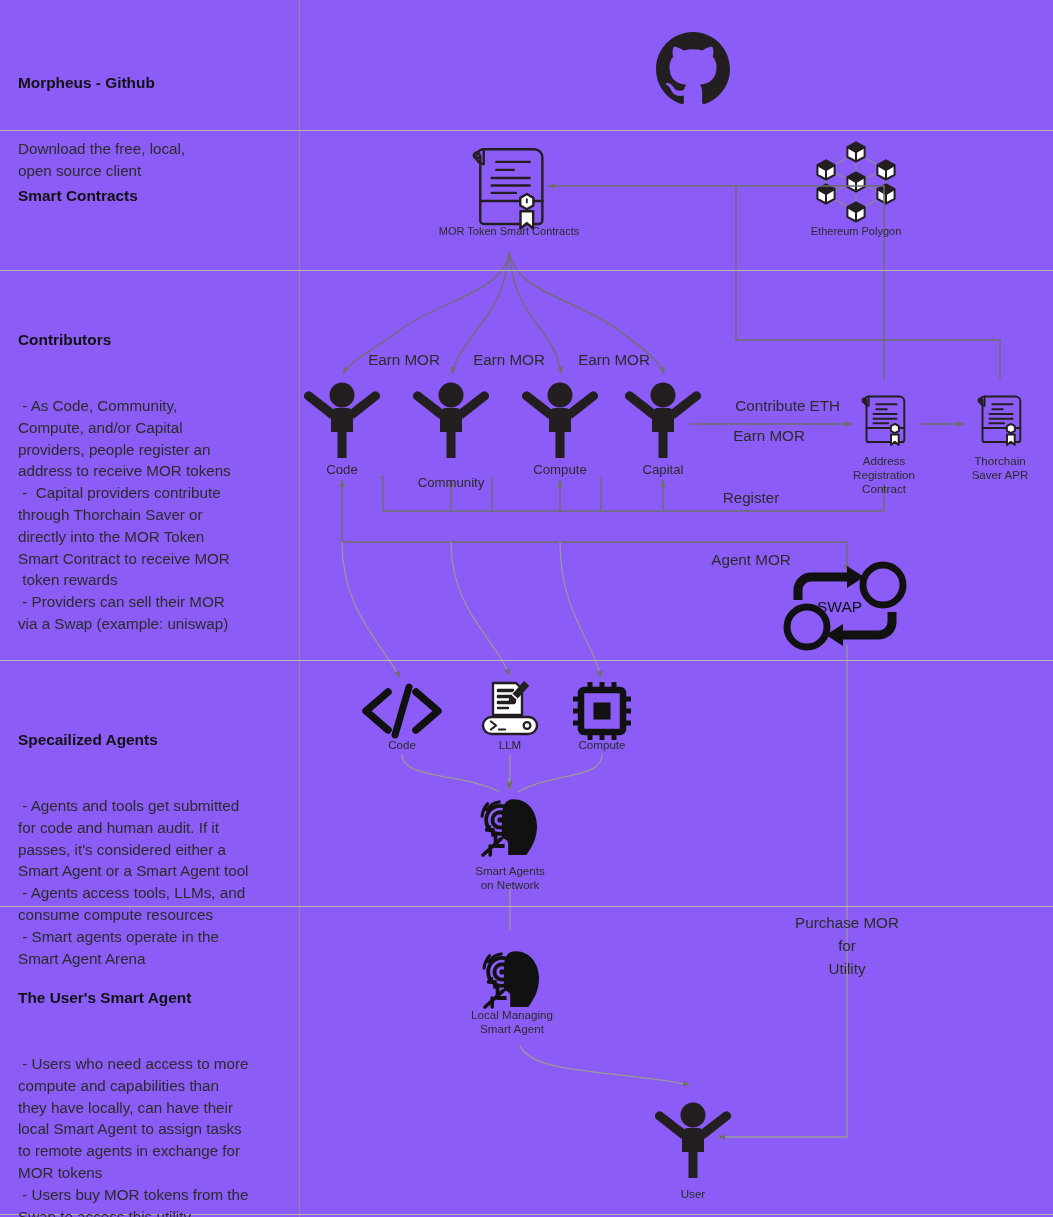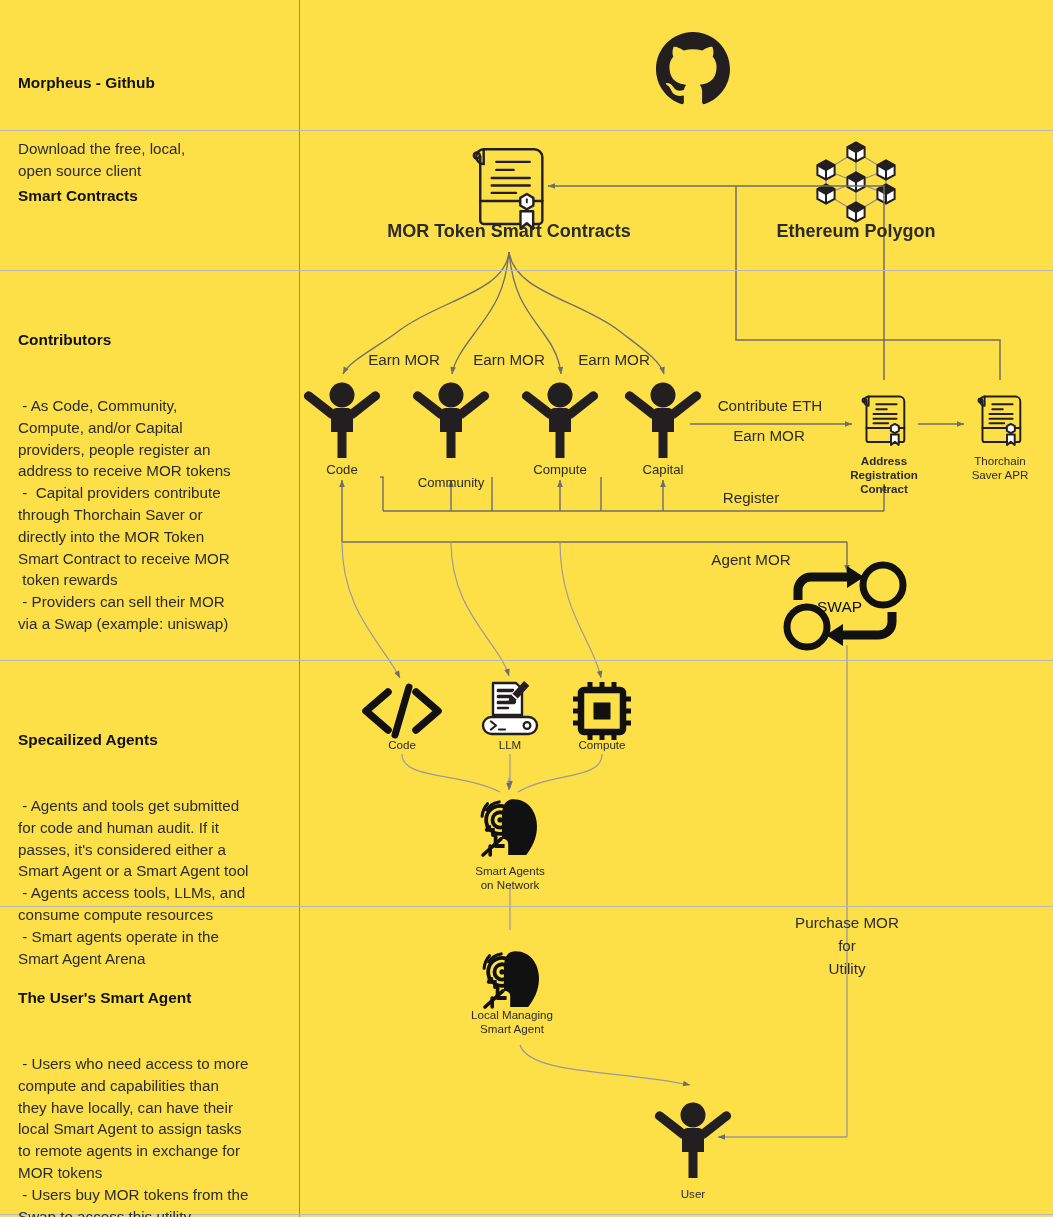"Morpheus - Github" #page { background: #fde047 -> #8b5cf6 }
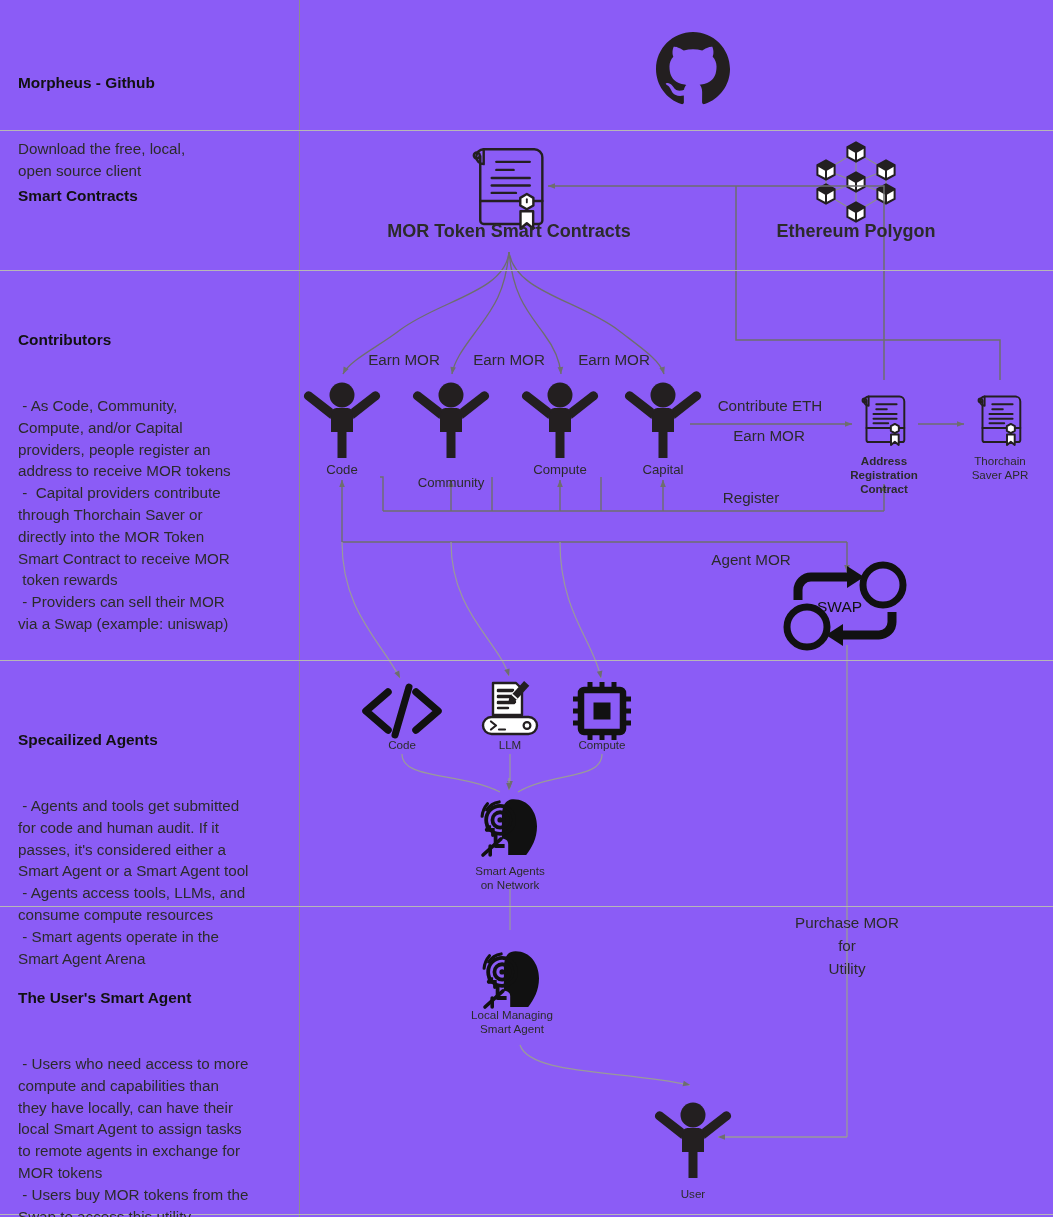"MOR Token Smart Contracts" .lbl-big { font-size: 18px -> 11px; font-weight: bold -> none }
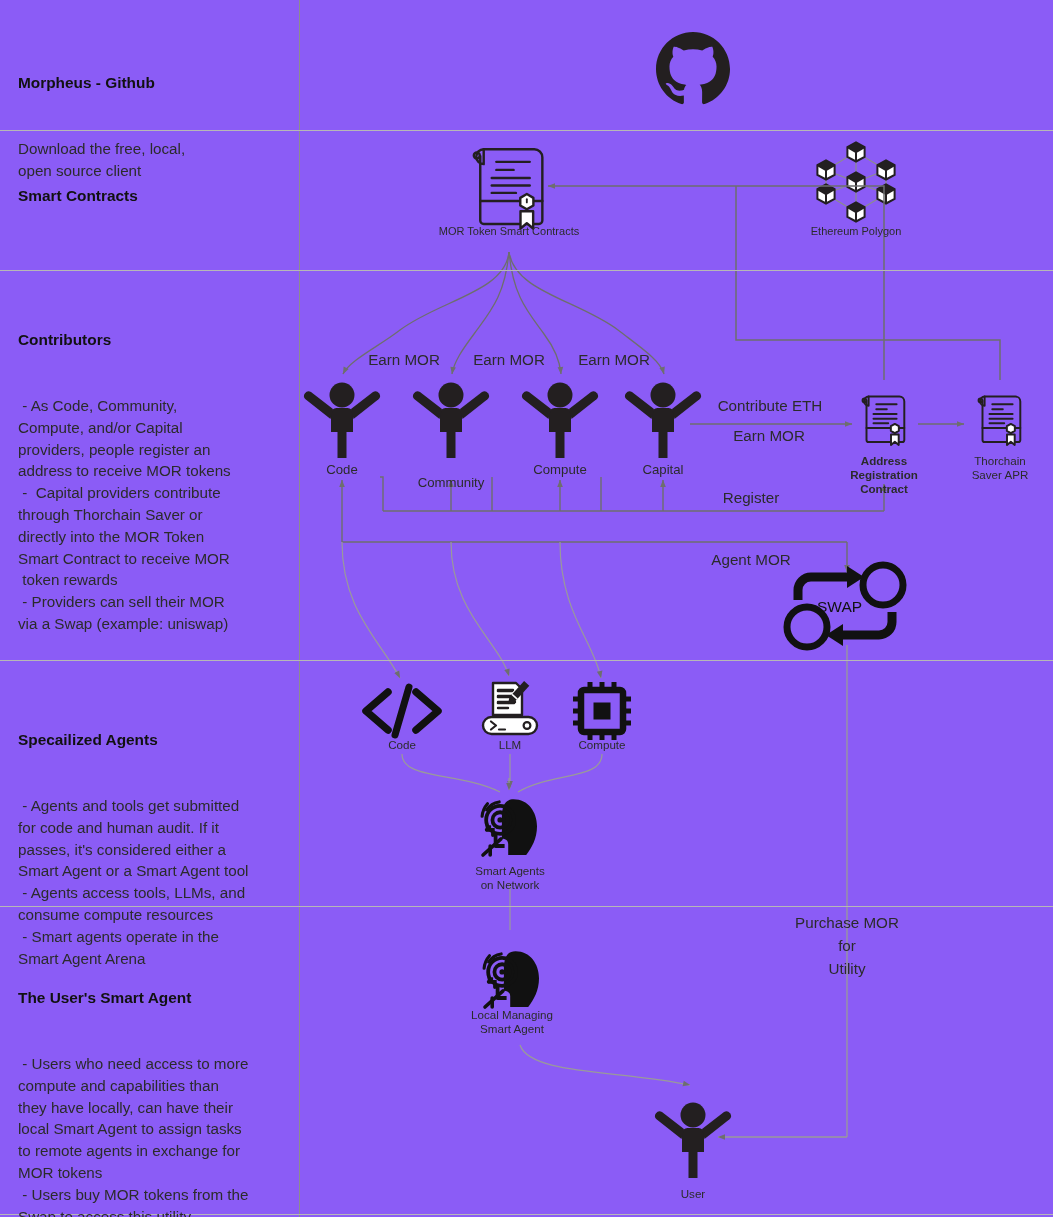"Contribute ETH" div.elabel { text-align: none -> right }
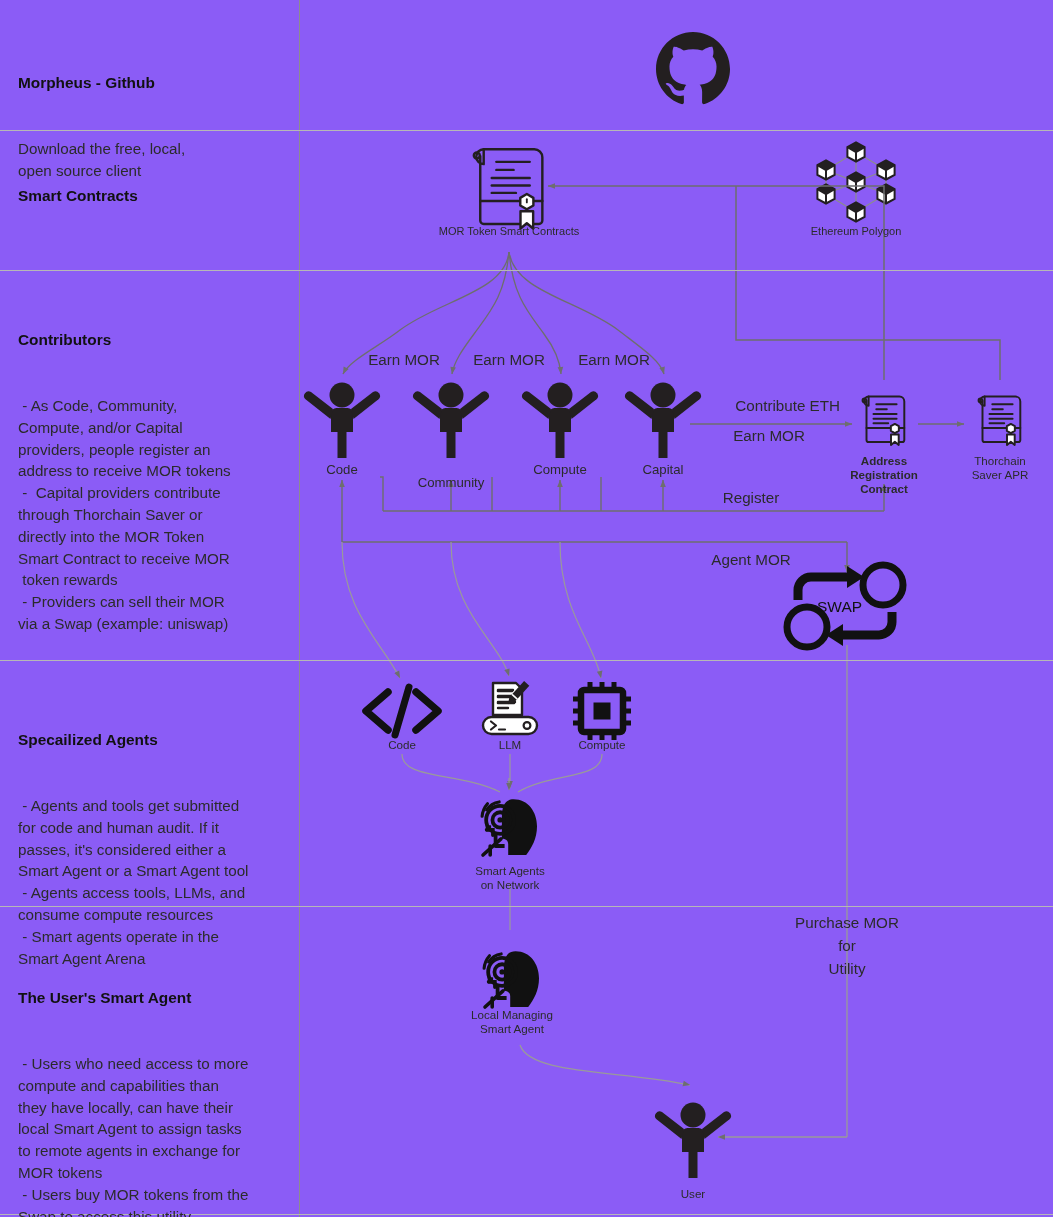"Address" div.nlabel { font-weight: bold -> none }
